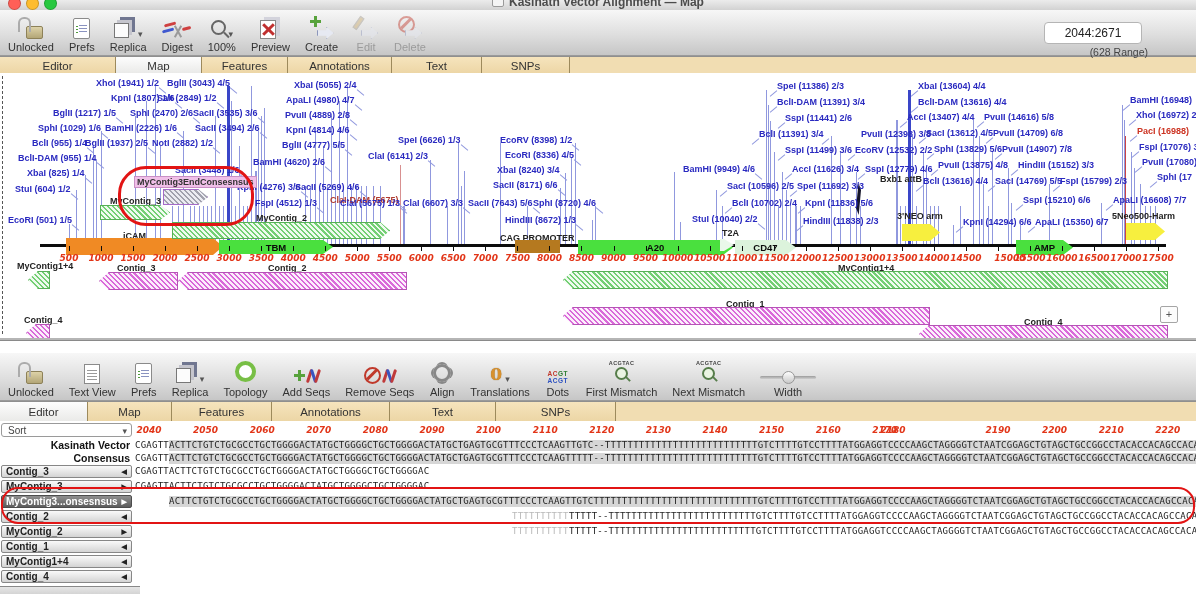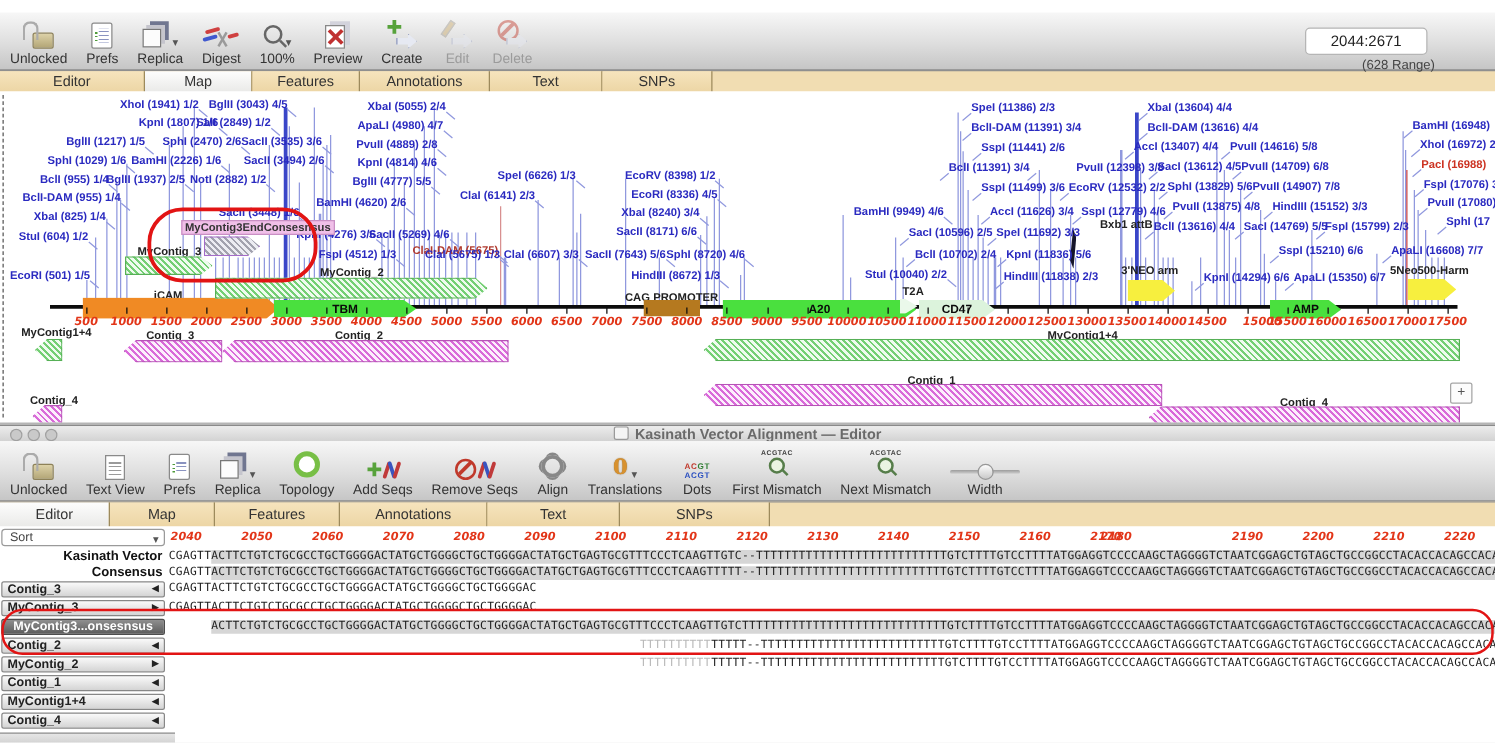"Kasinath Vector Alignment — Map" div.titlebar { html: none -> <div> <span></span> <span></span> <span></span> <div><span></span><span>Kasinath Vector Alignment — Map</span></div> </div> }
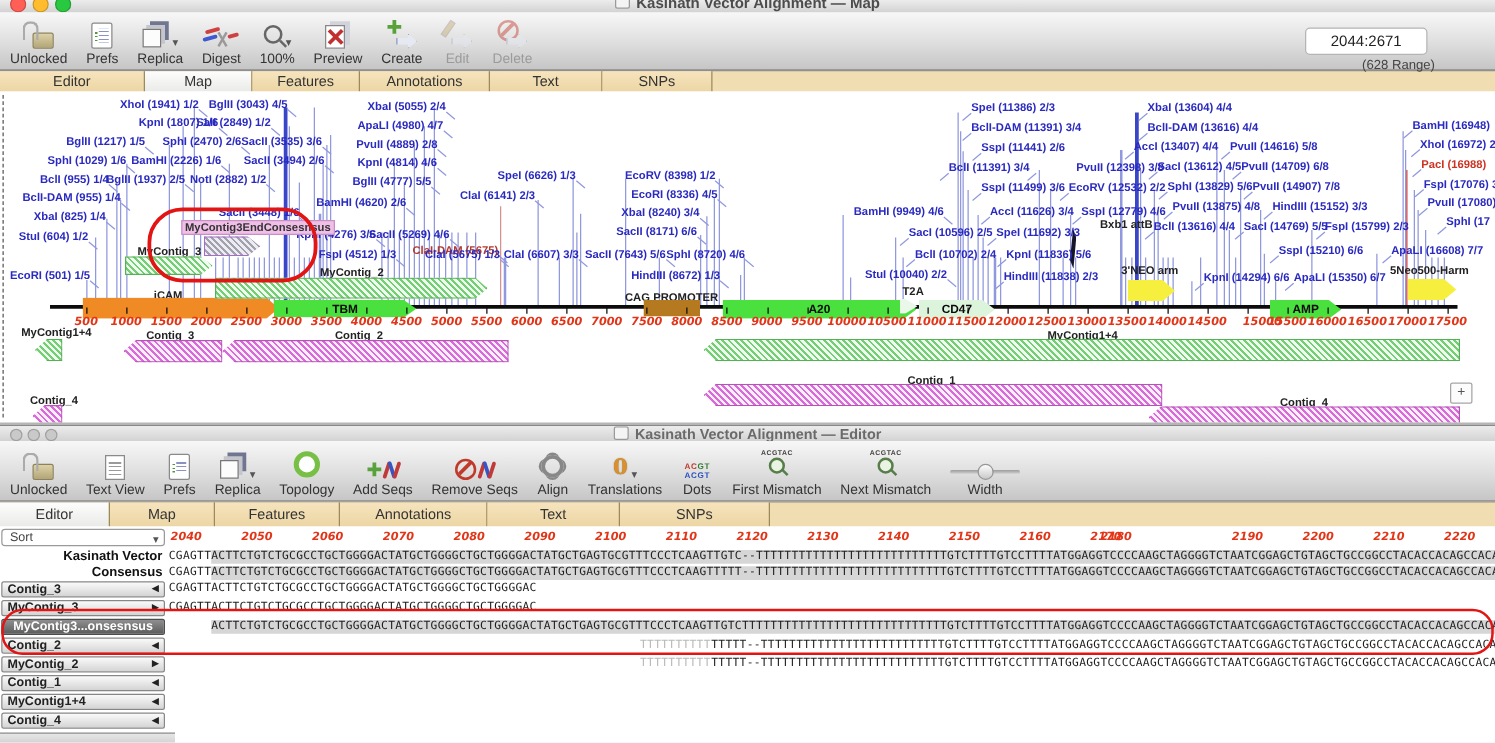"MyContig3EndConsesnsus" div.pinklab { margin-left: 11px -> none }
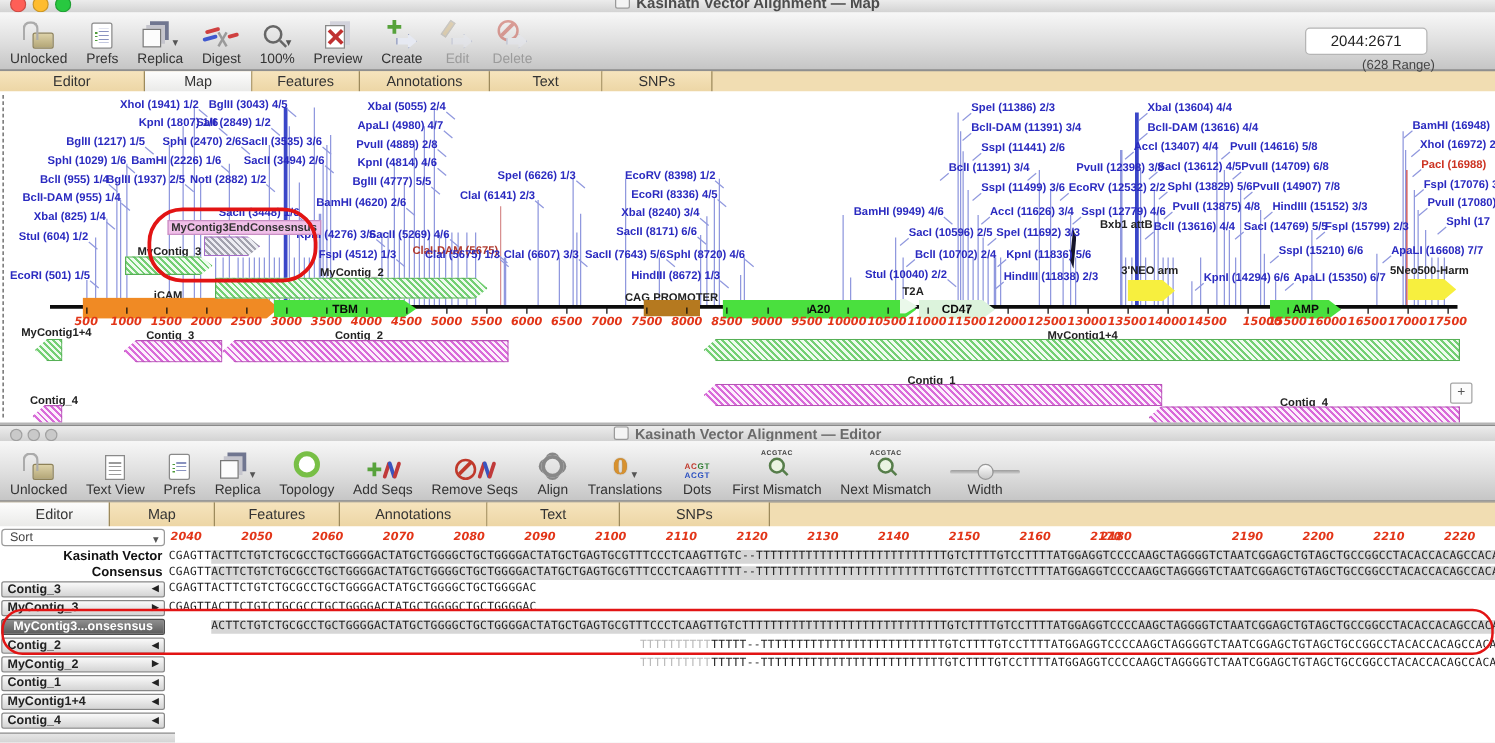"Kasinath Vector Alignment — Editor" div.titlebar { html: <div> <span></span> <span></span> <span></span> <div><span></span><span>Kasinath Vector Alignment — Editor</span></div> </div> -> none }
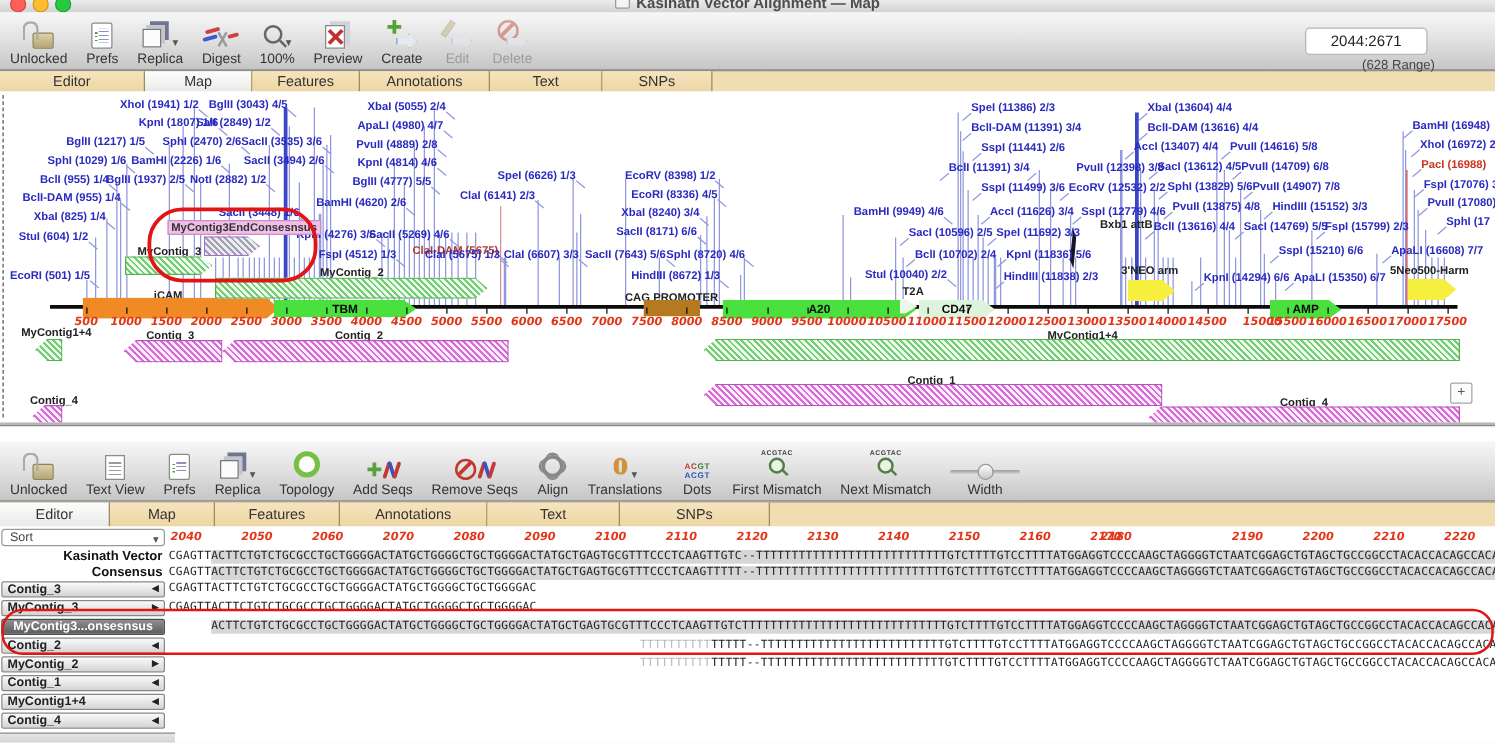"MyContig3...onsesnsus" div.srow { flex-direction: column -> none }
